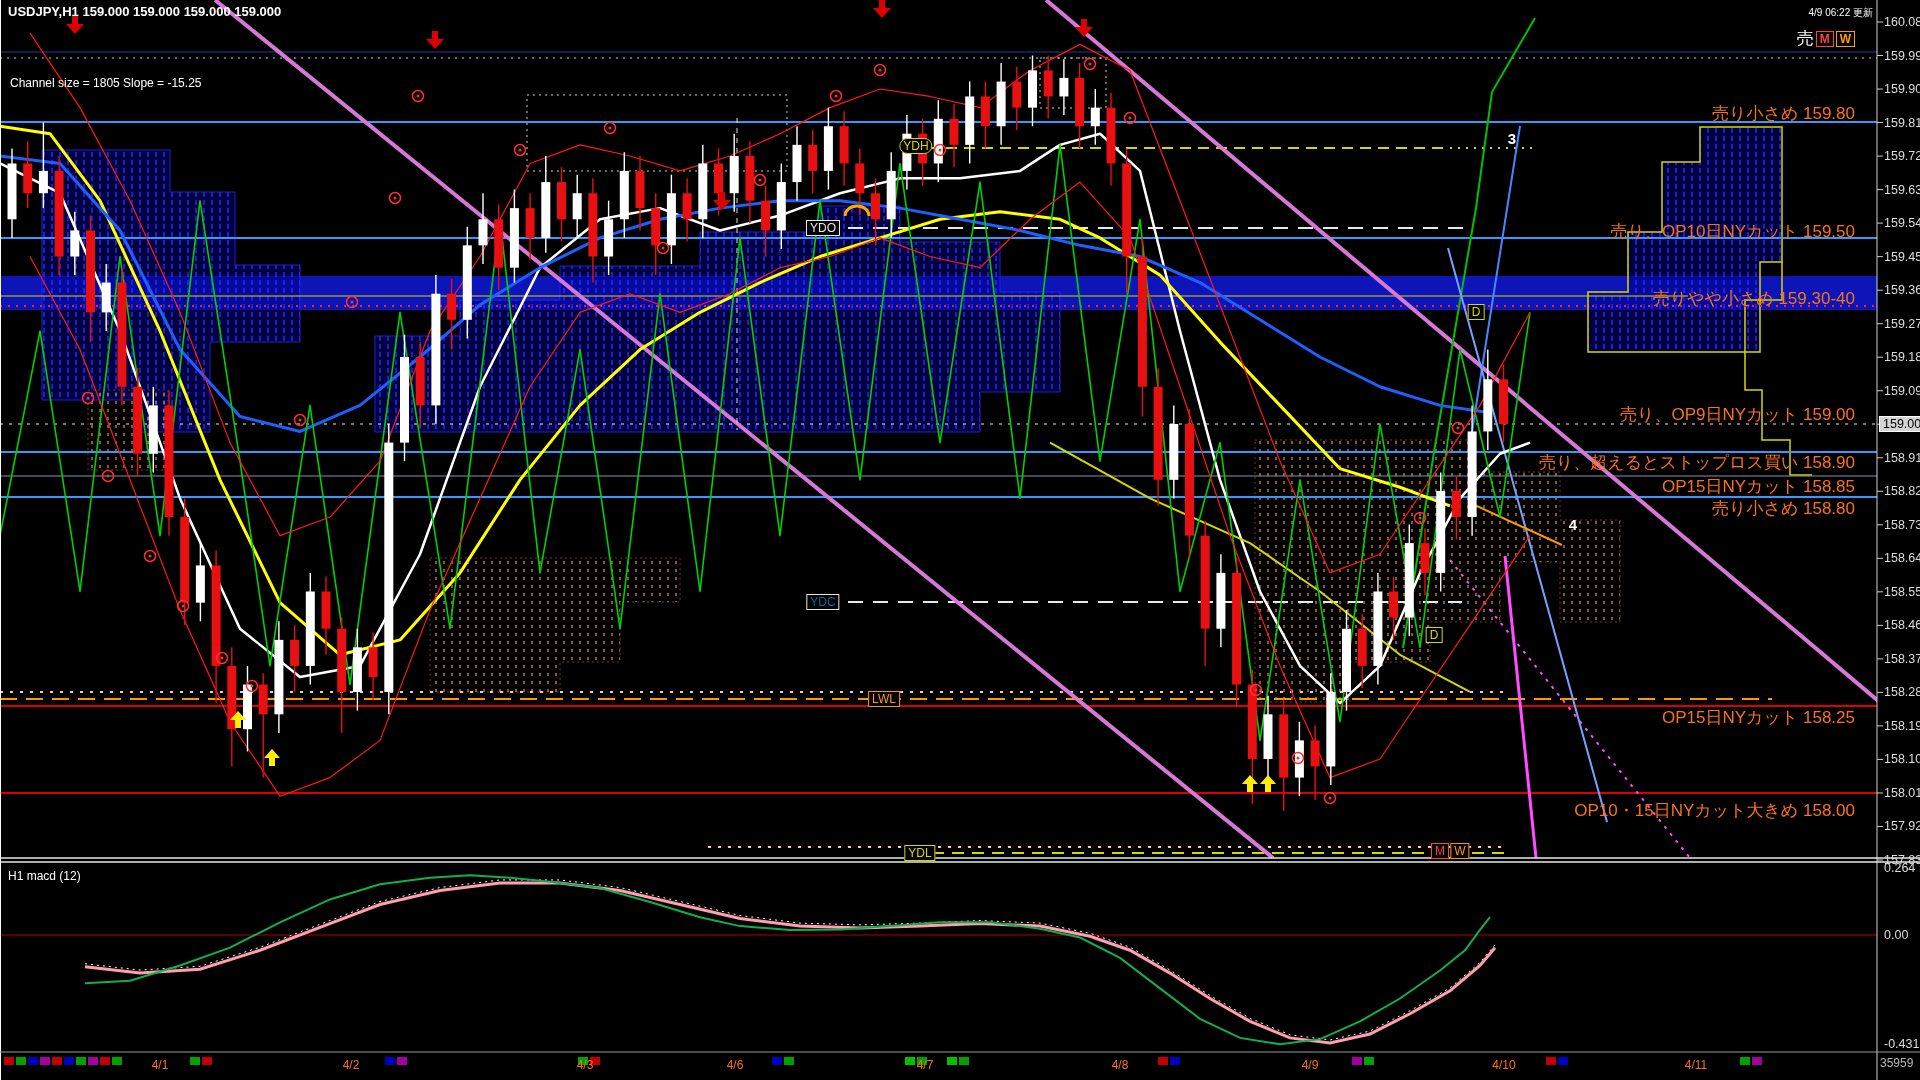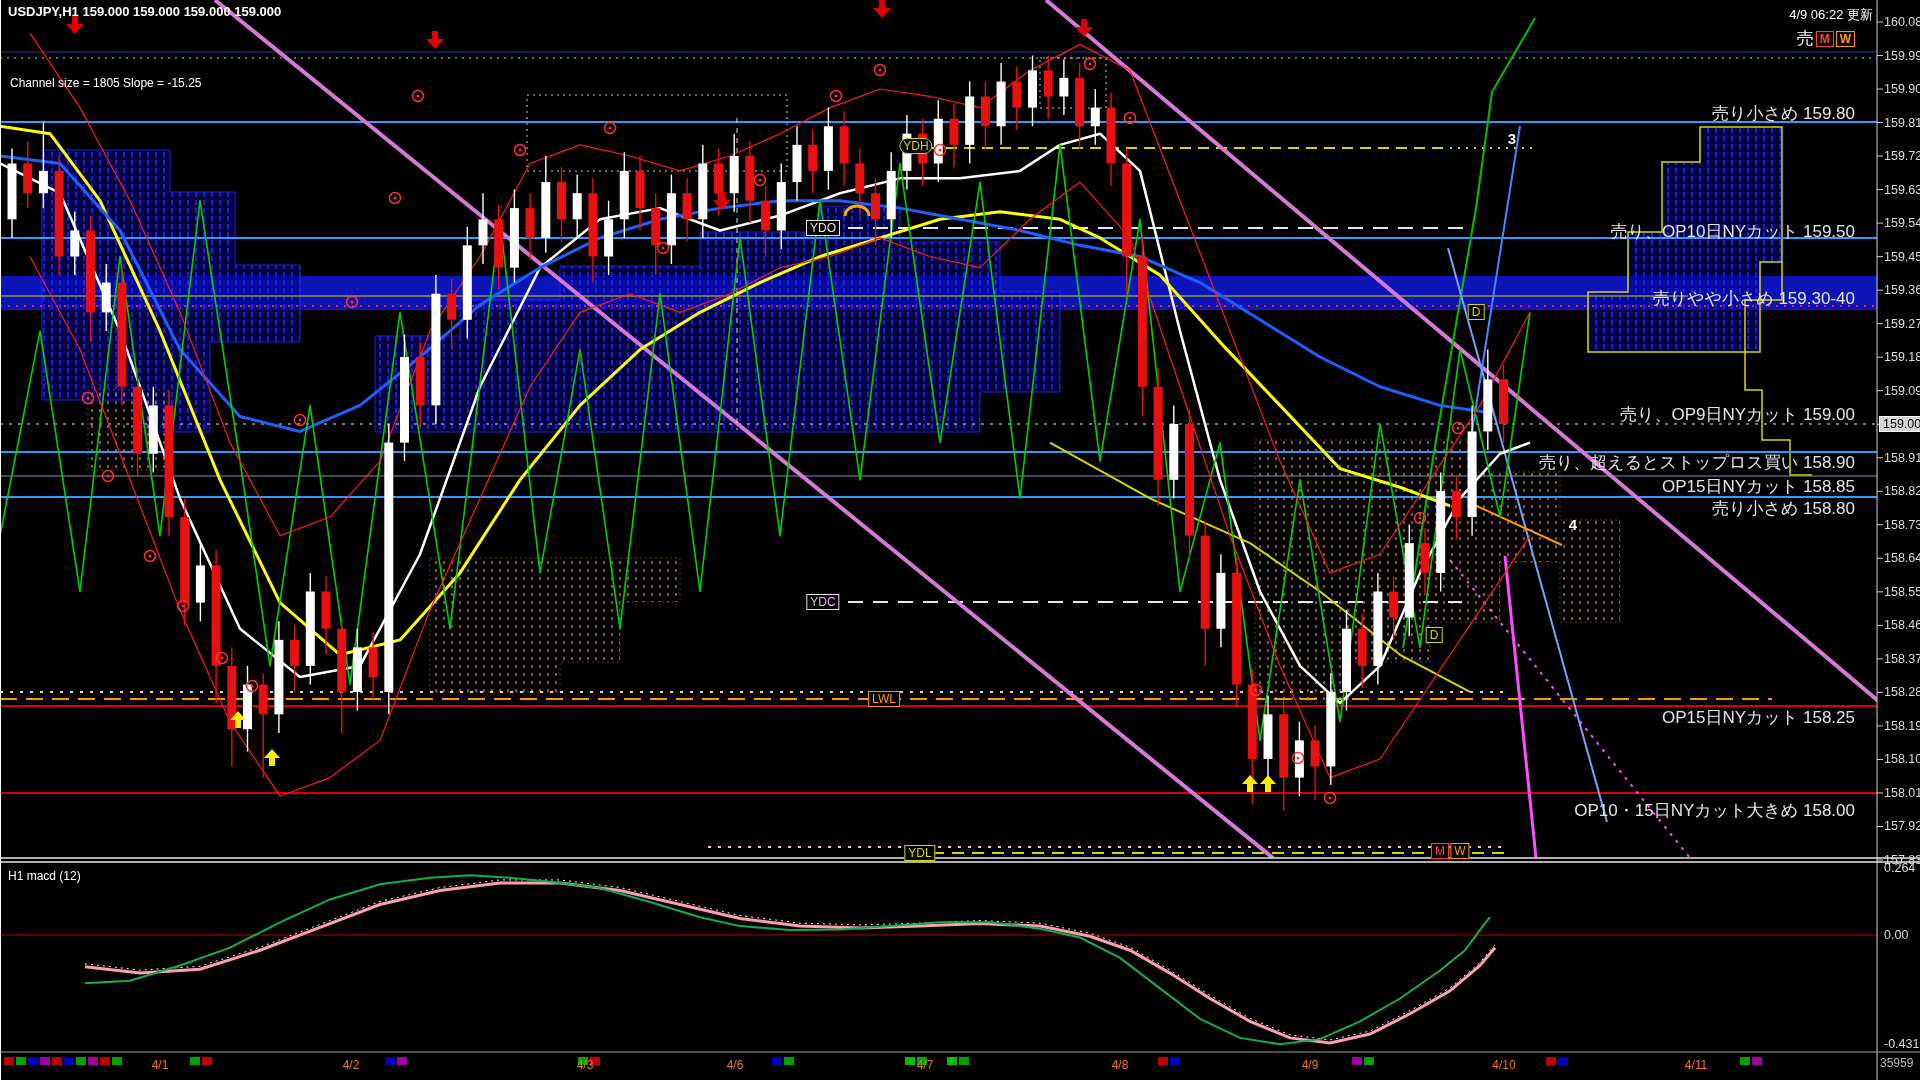"4/9 06:22 更新" #updated { font-size: 13px -> 10px }
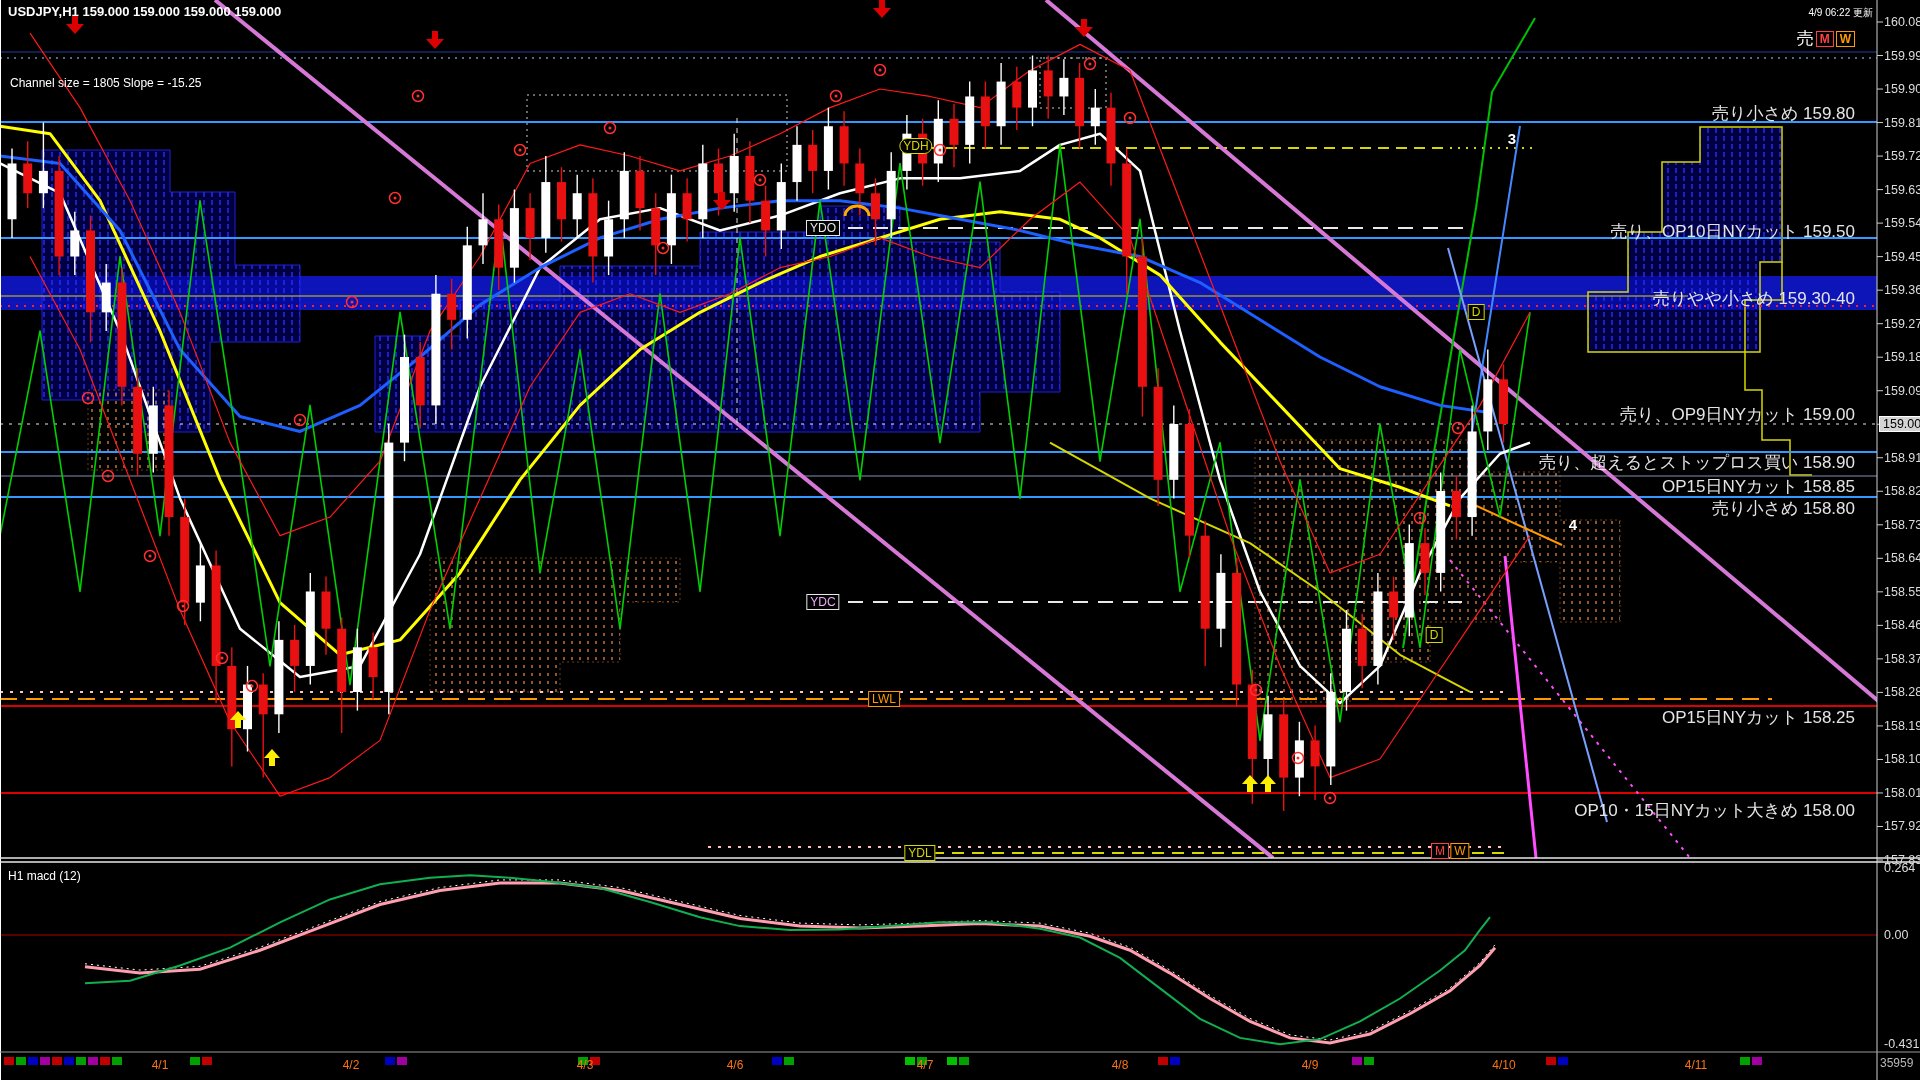"売り小さめ 159.80" .anno { color: #e5e5e5 -> #f97316 }
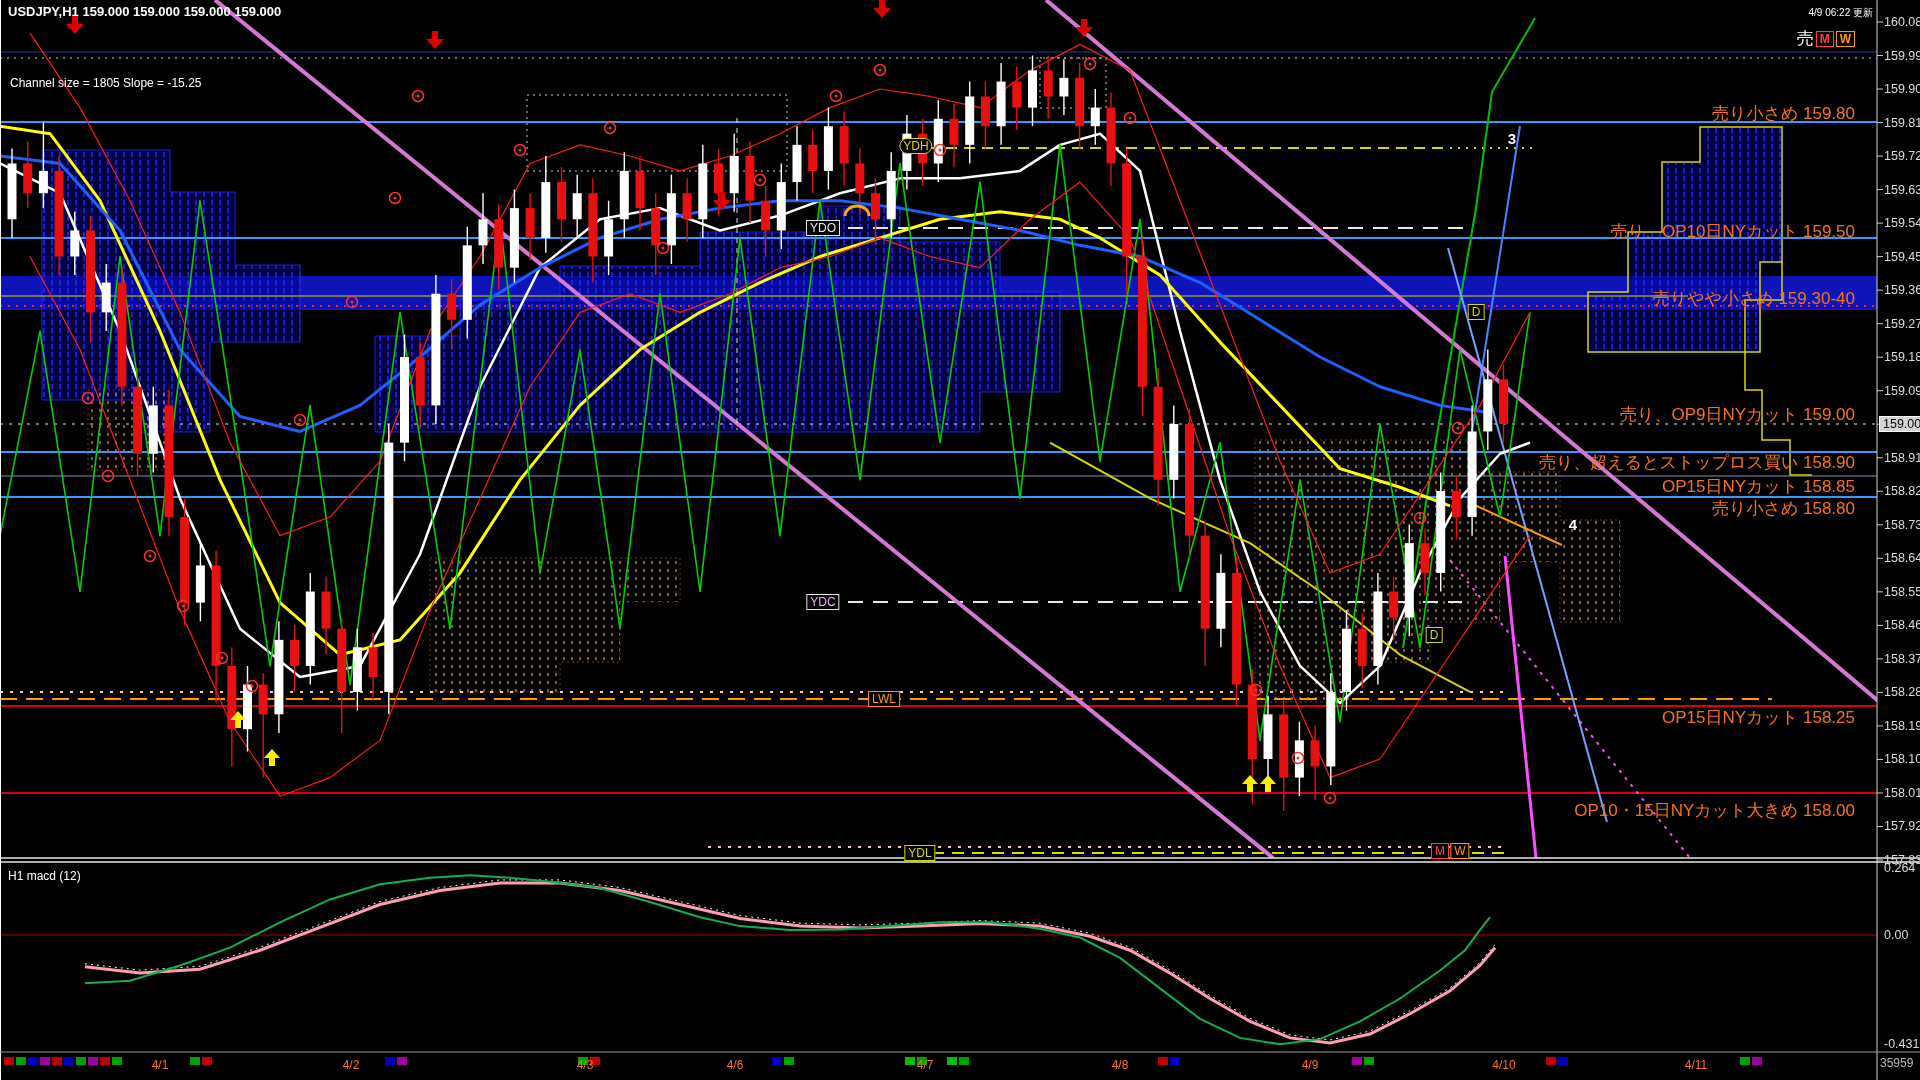"YDC" div.tag { color: #f0abfc -> #0369a1 }
